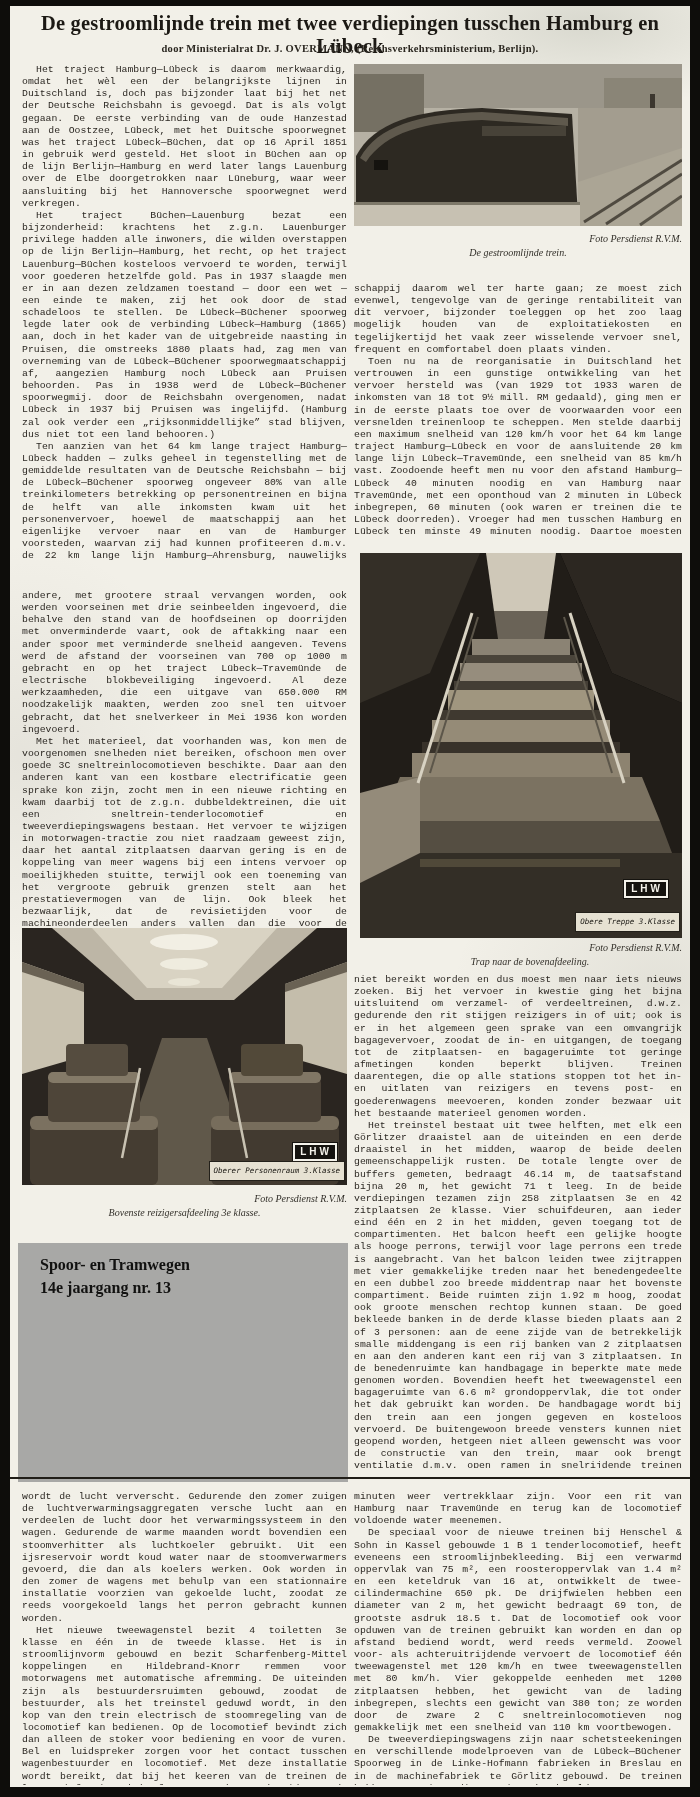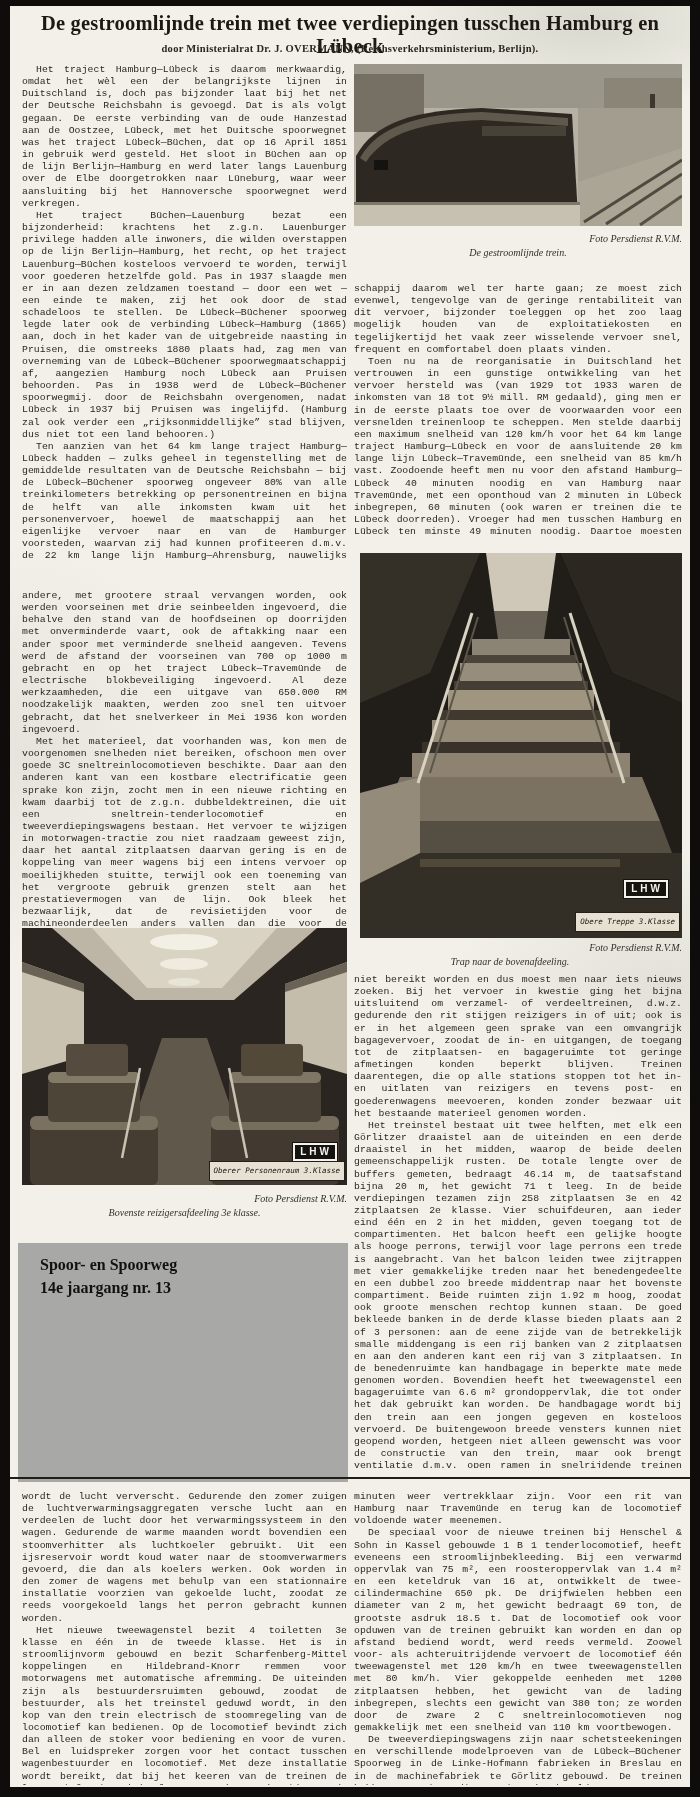"Trap naar de bovenafdeeling." div.abs { left: 336px -> 356px }
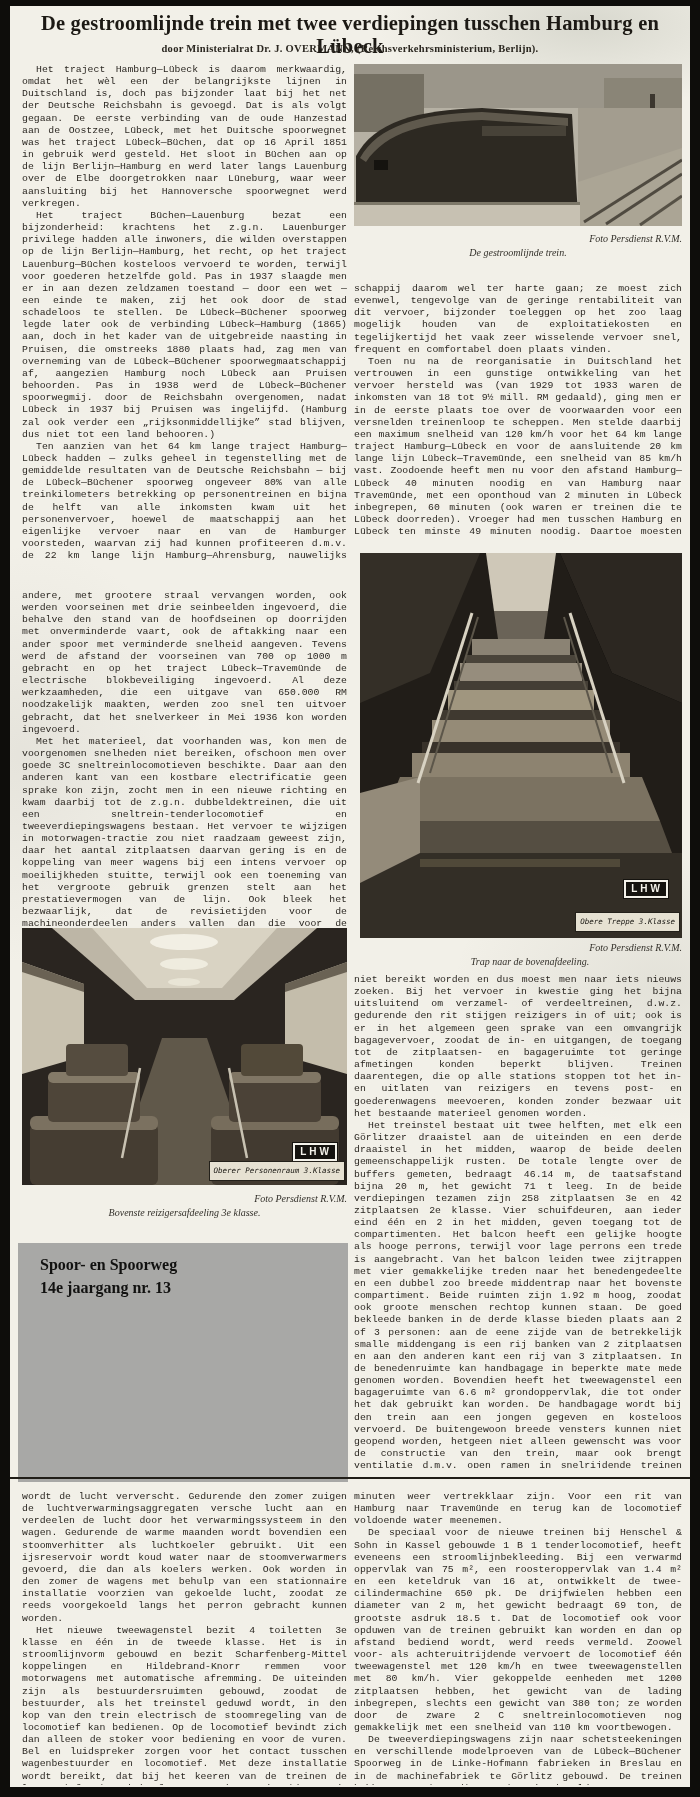"Spoor- en Spoorweg" div.stamp-line { text: Spoorweg -> Tramwegen }
